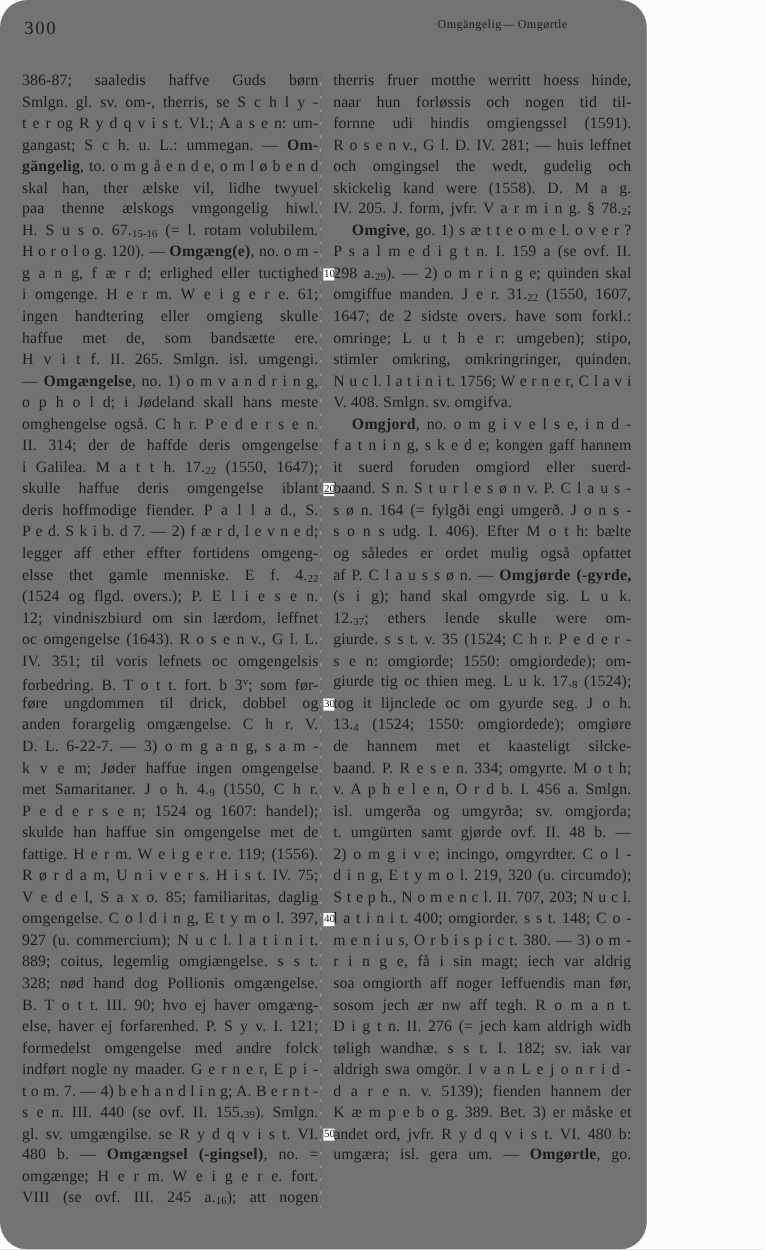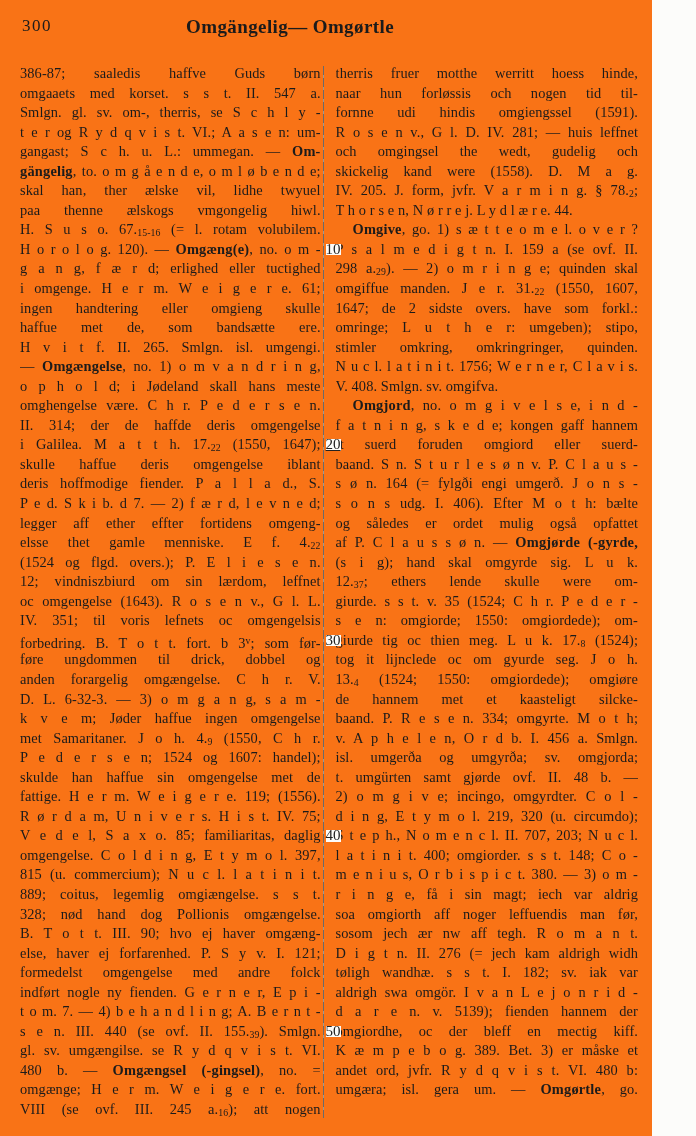"300" .page { background: #f97316 -> #737373; border-radius: none -> 25px; width: 652px -> 588px }
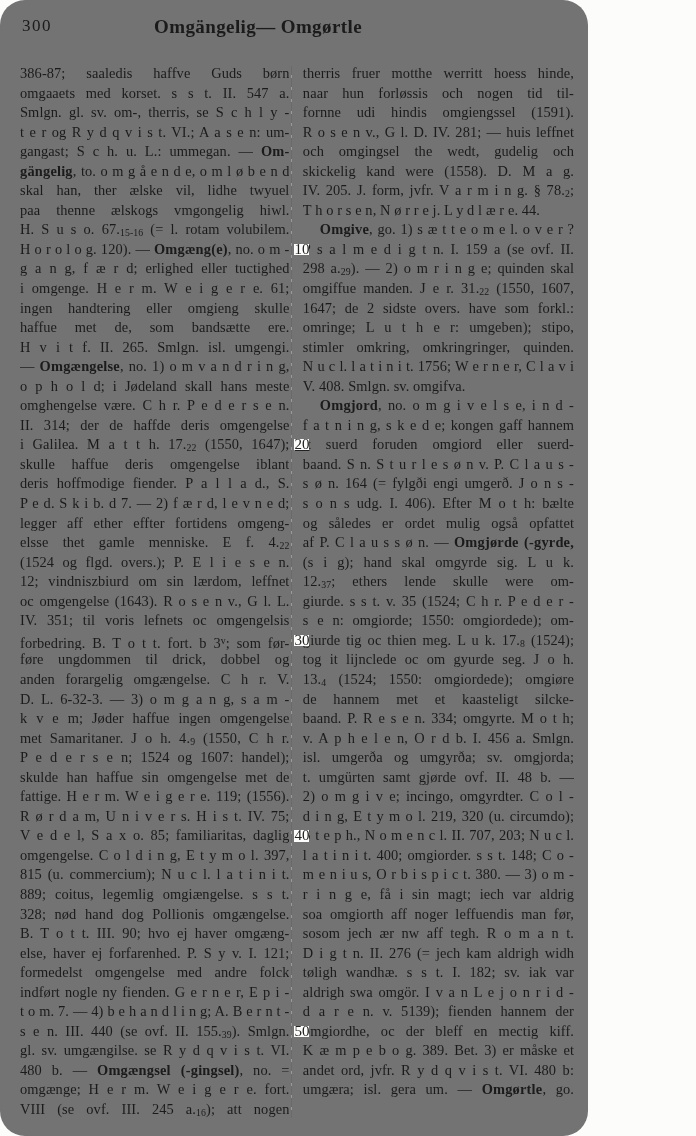"Omgängelig— Omgørtle" .header-title { font-size: 19px -> 11px; font-weight: bold -> normal; text-align: center -> right }
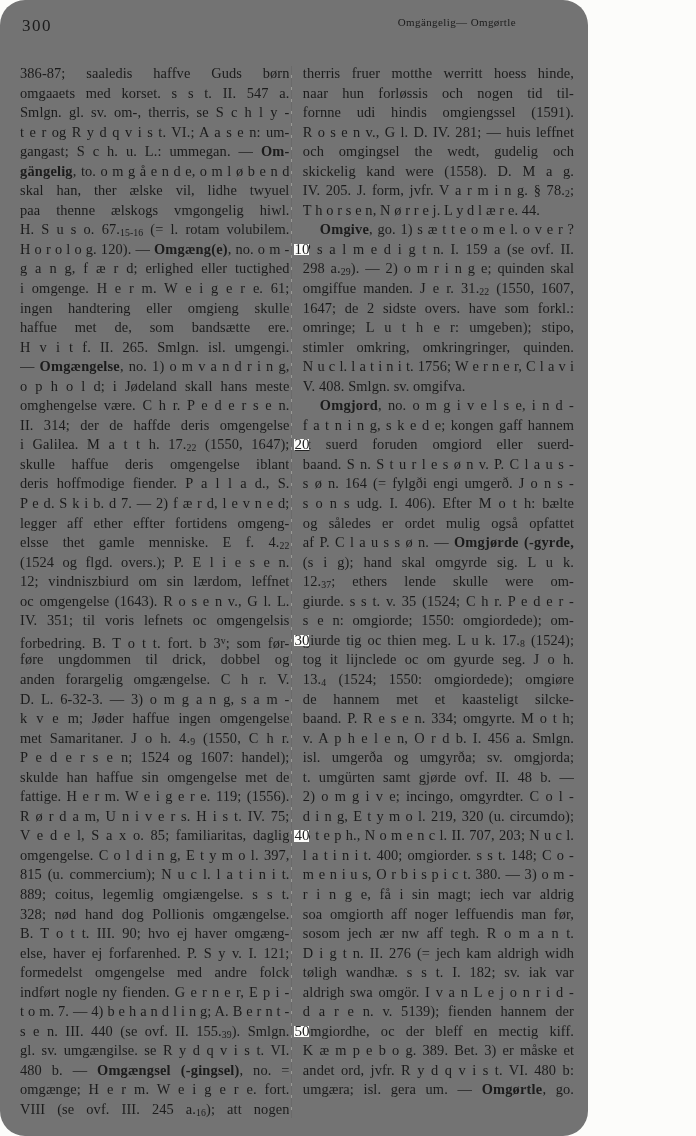"omgaaets med korset. s s" div.line { html: <div>omgaaets med korset. s s t. II. 547 a.</div> -> none }
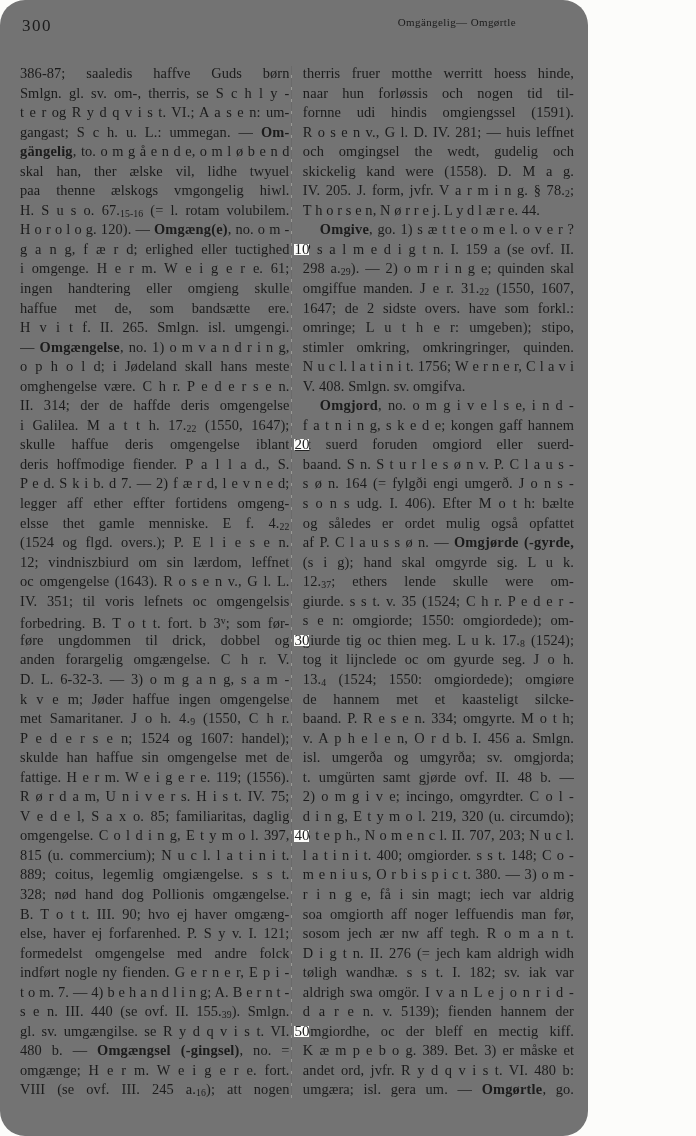"T h o r s" div.line { html: <div>T h o r s e n, N ø r r e j. L y d l æ r e. 44.</div> -> none }
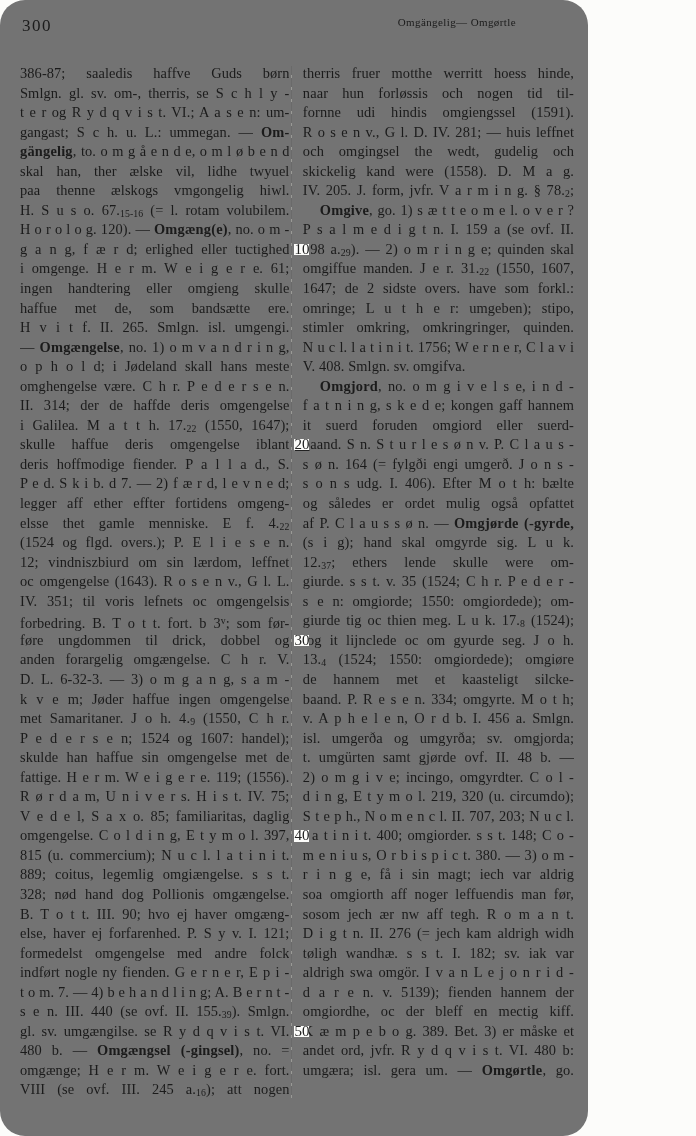"10" .gnum { font-size: 15px -> 10px }
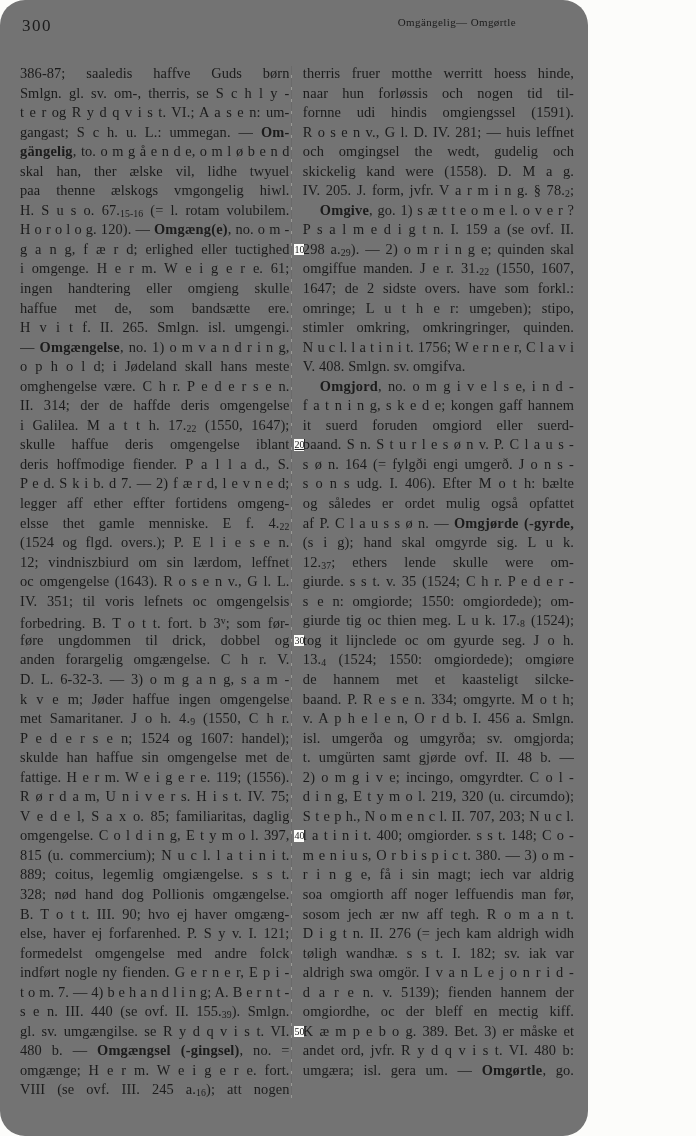"omghengelse være. C h r." div.line { text: være -> også }
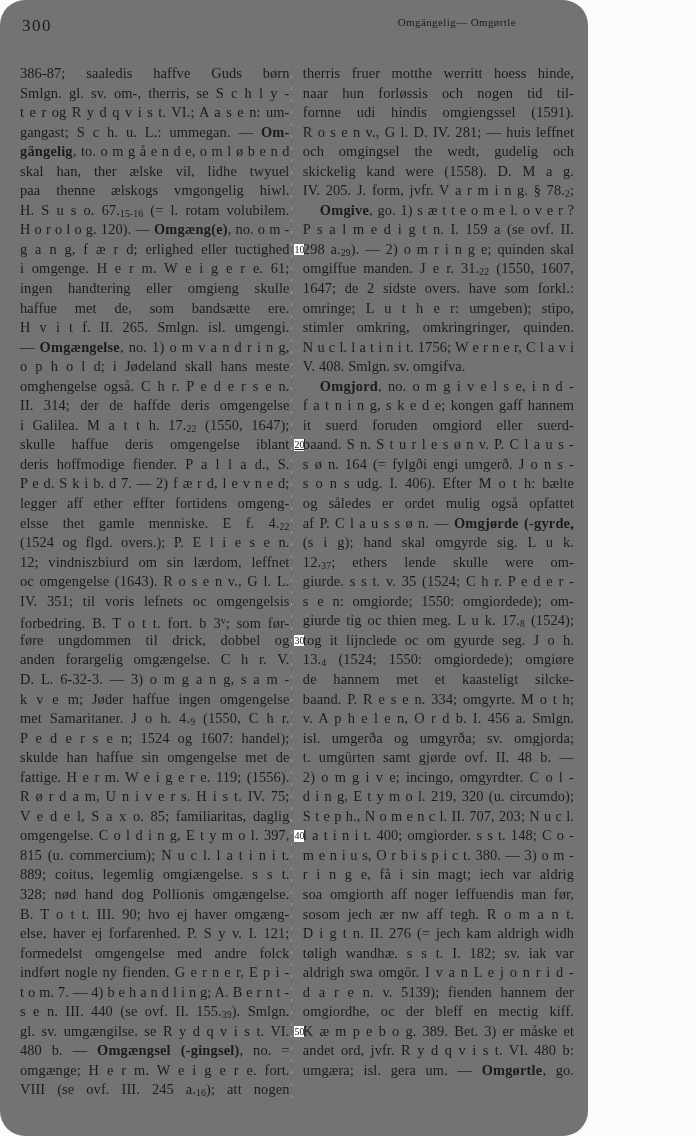"D. L. 6-32-3. — 3)" div.line { text: 6-32-3 -> 6-22-7 }
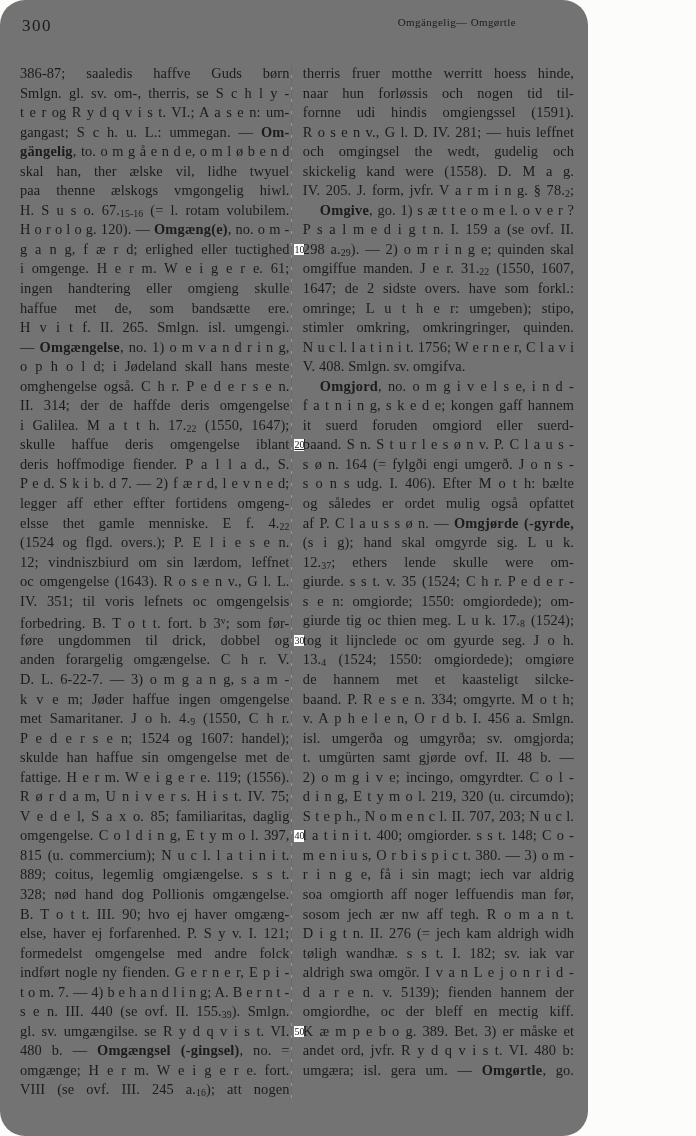"815 (u. commercium); N u" div.line { text: 815 -> 927 }
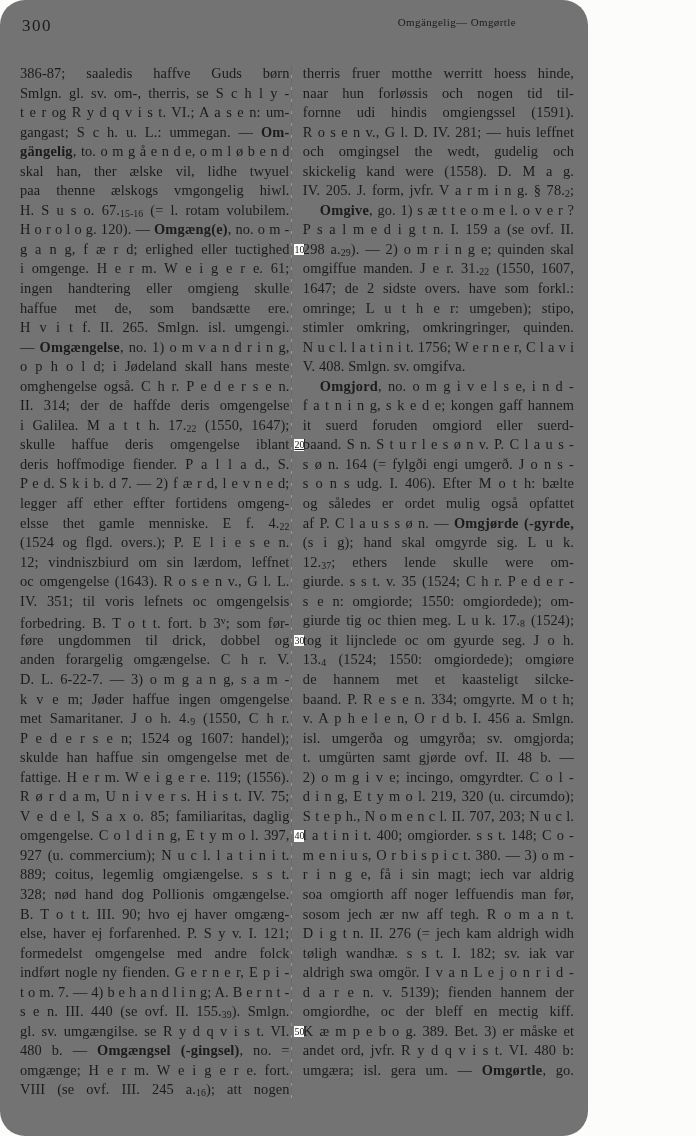"indført nogle ny fienden. G" div.line { text: fienden -> maader }
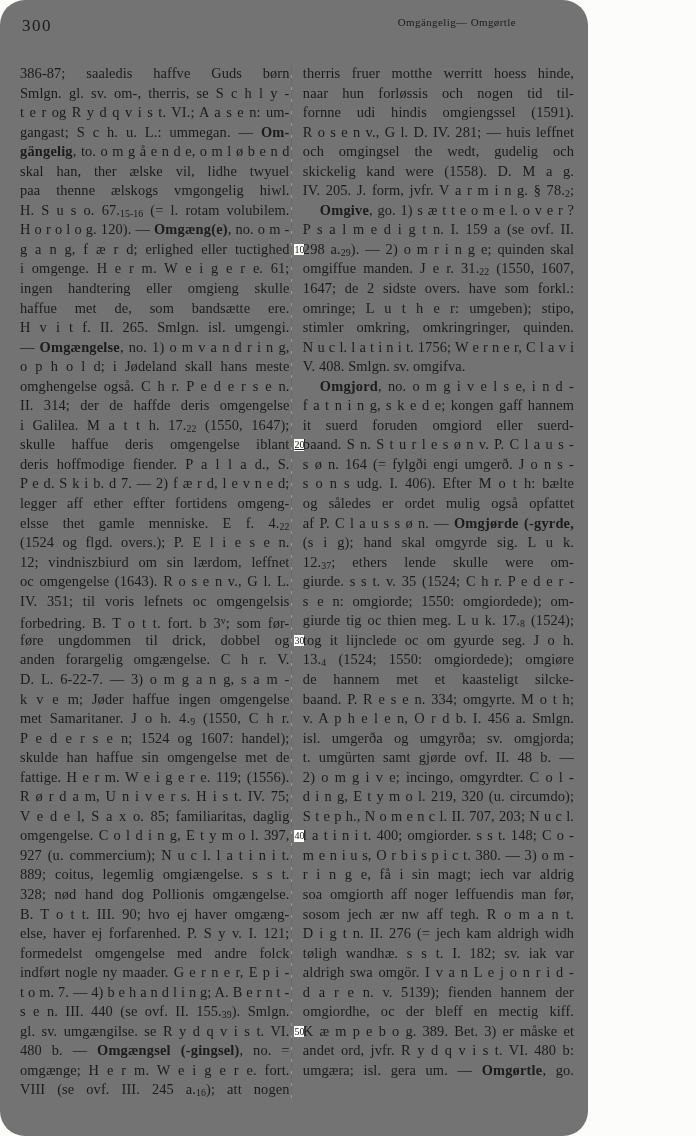"omgiordhe, oc der bleff en" div.line { html: <div>omgiordhe, oc der bleff en mectig kiff.</div> -> none }
